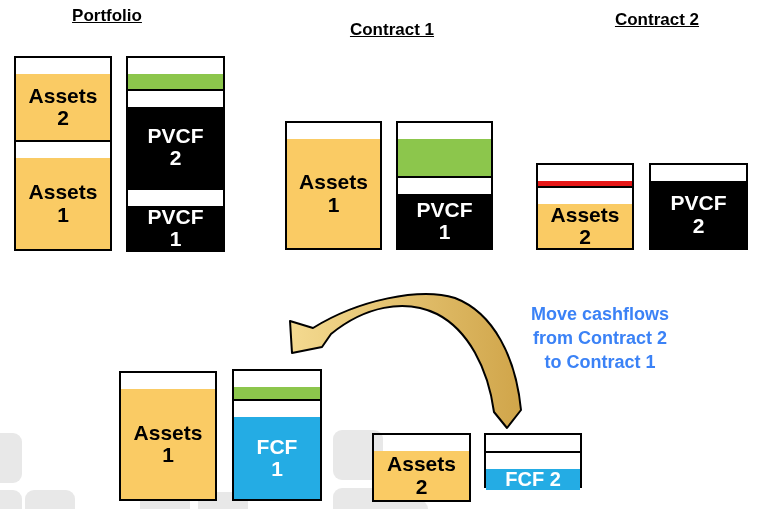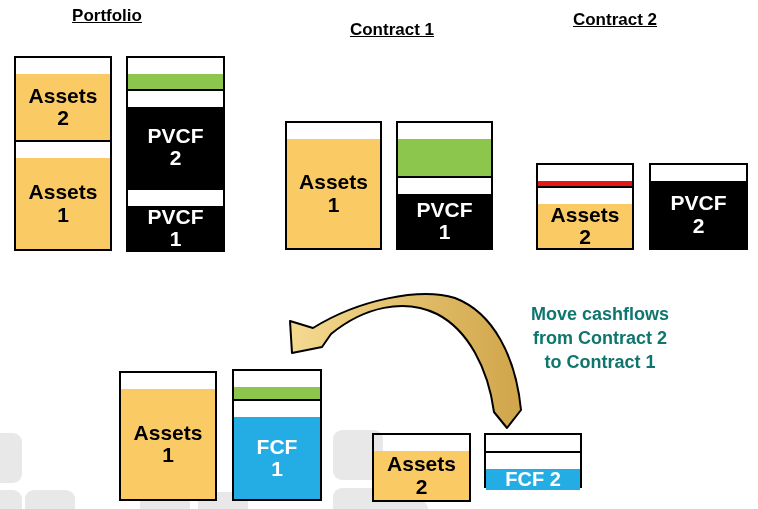"Contract 2" div.col-title { left: 530px -> 572px }
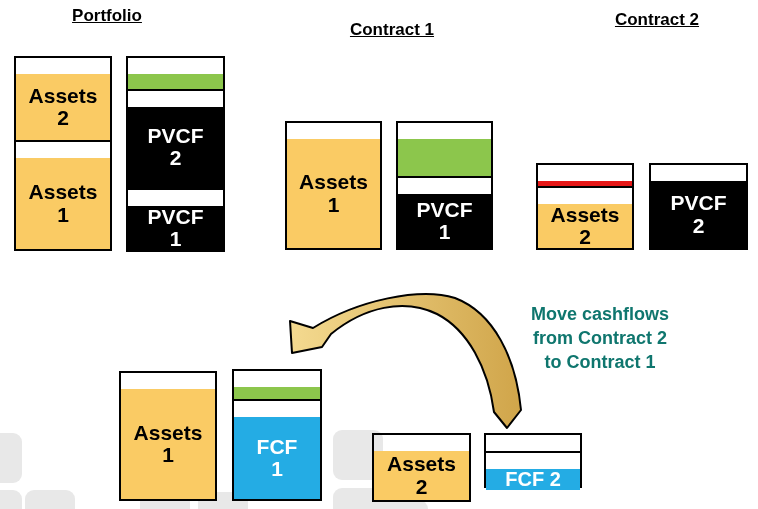"Move cashflows" .annotation { color: #0f766e -> #3b82f6 }
